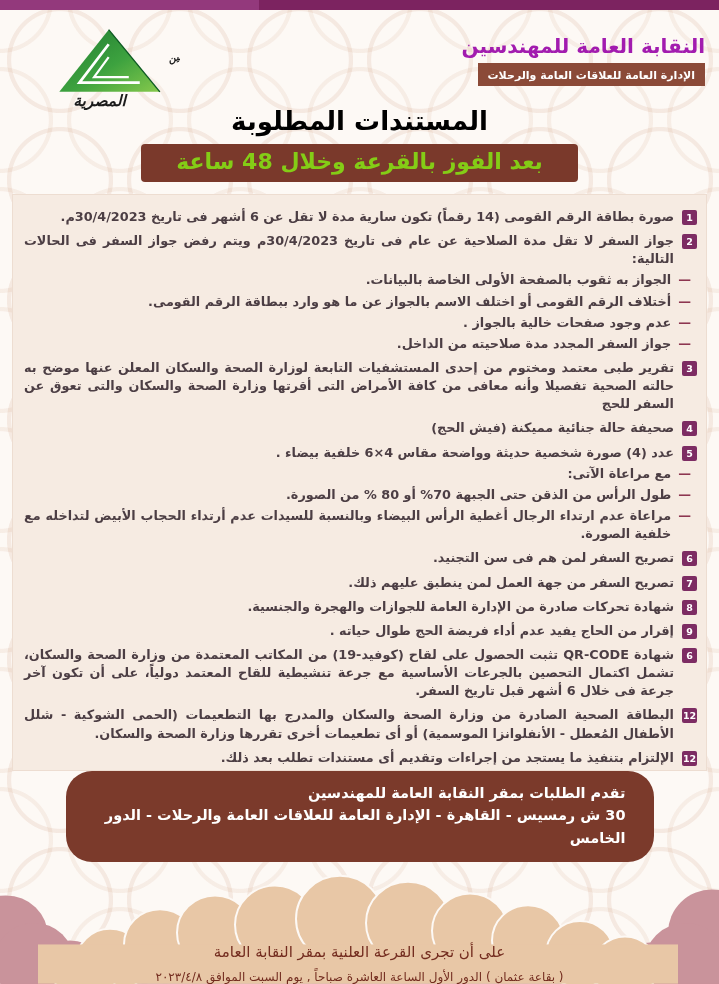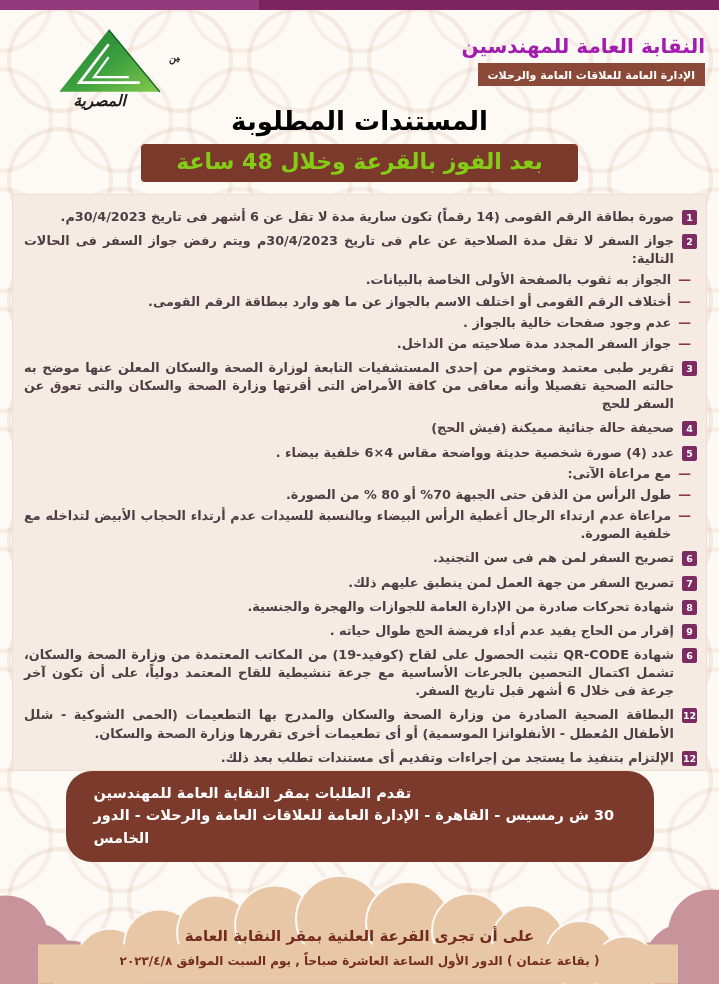"تقدم الطلبات بمقر النقابة العامة" .footer-box { text-align: left -> right }
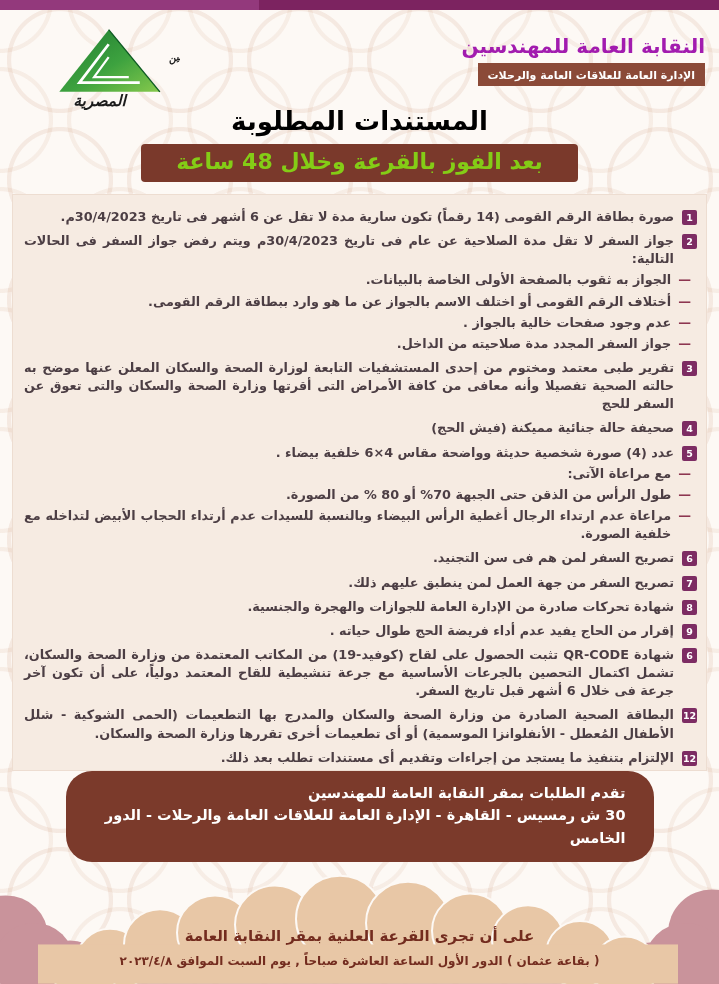"على أن تجرى القرعة العلنية" .cloud-text { bottom: 16px -> 0; font-weight: bold -> normal }
